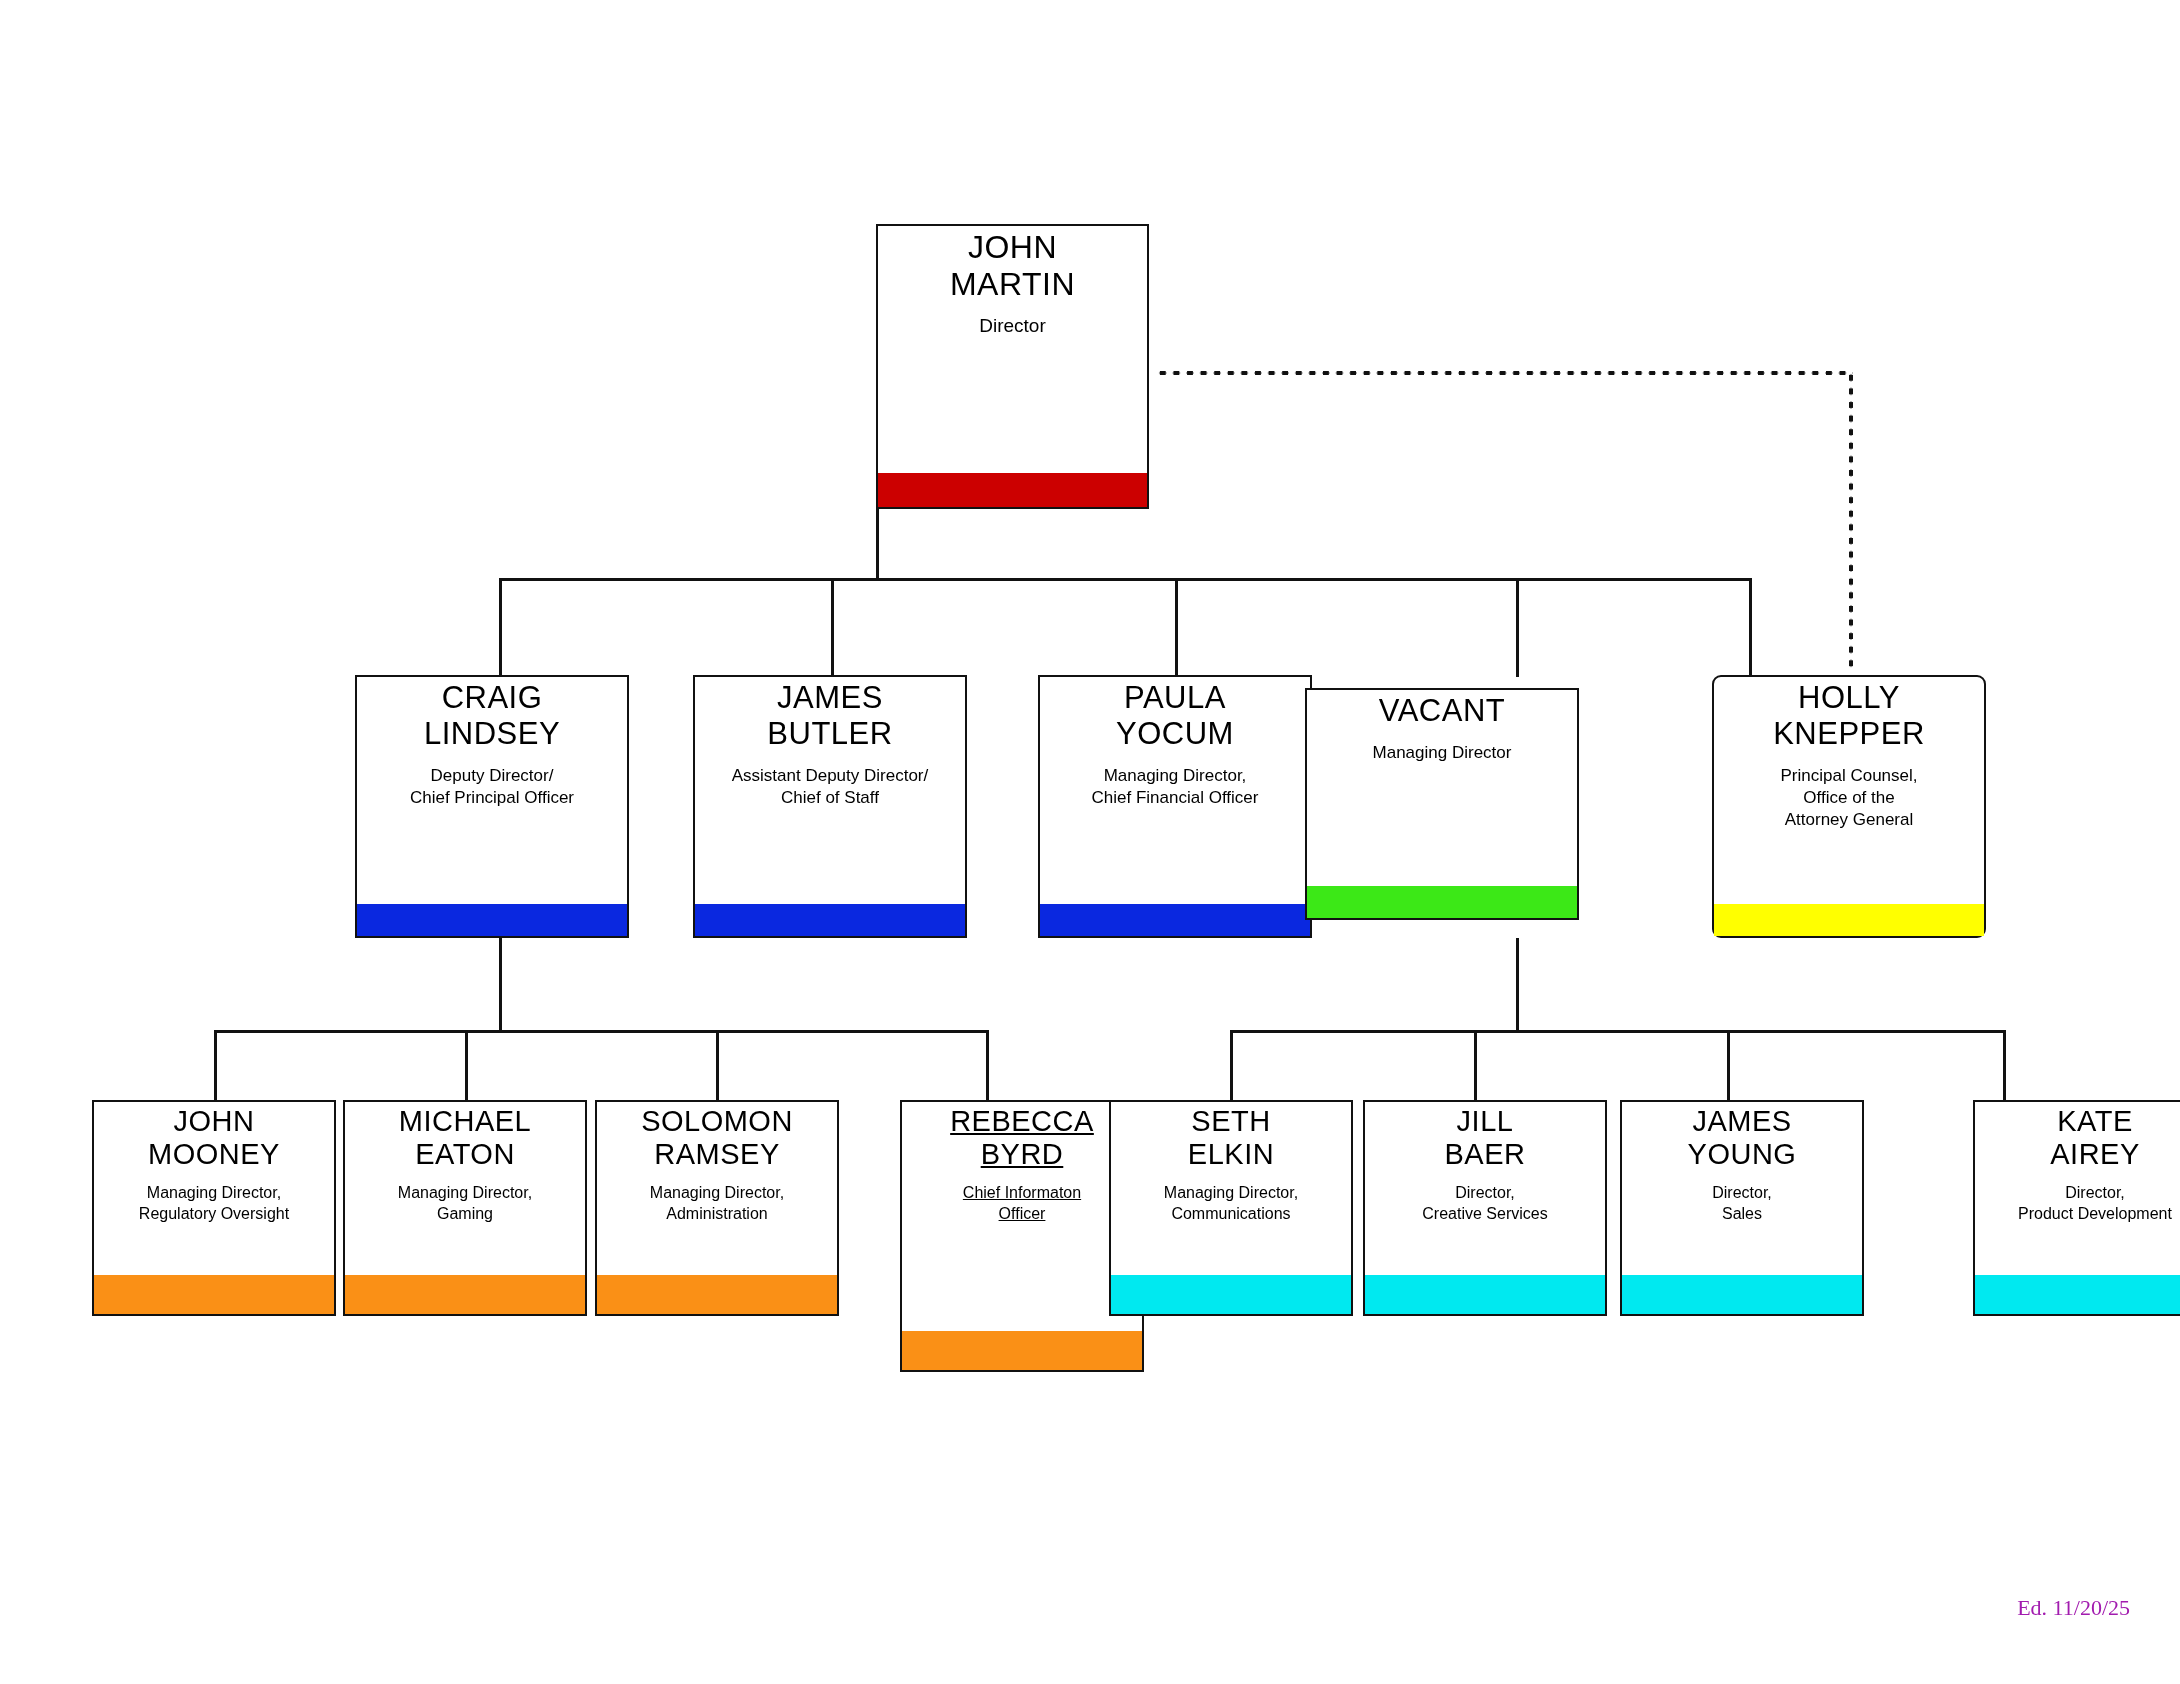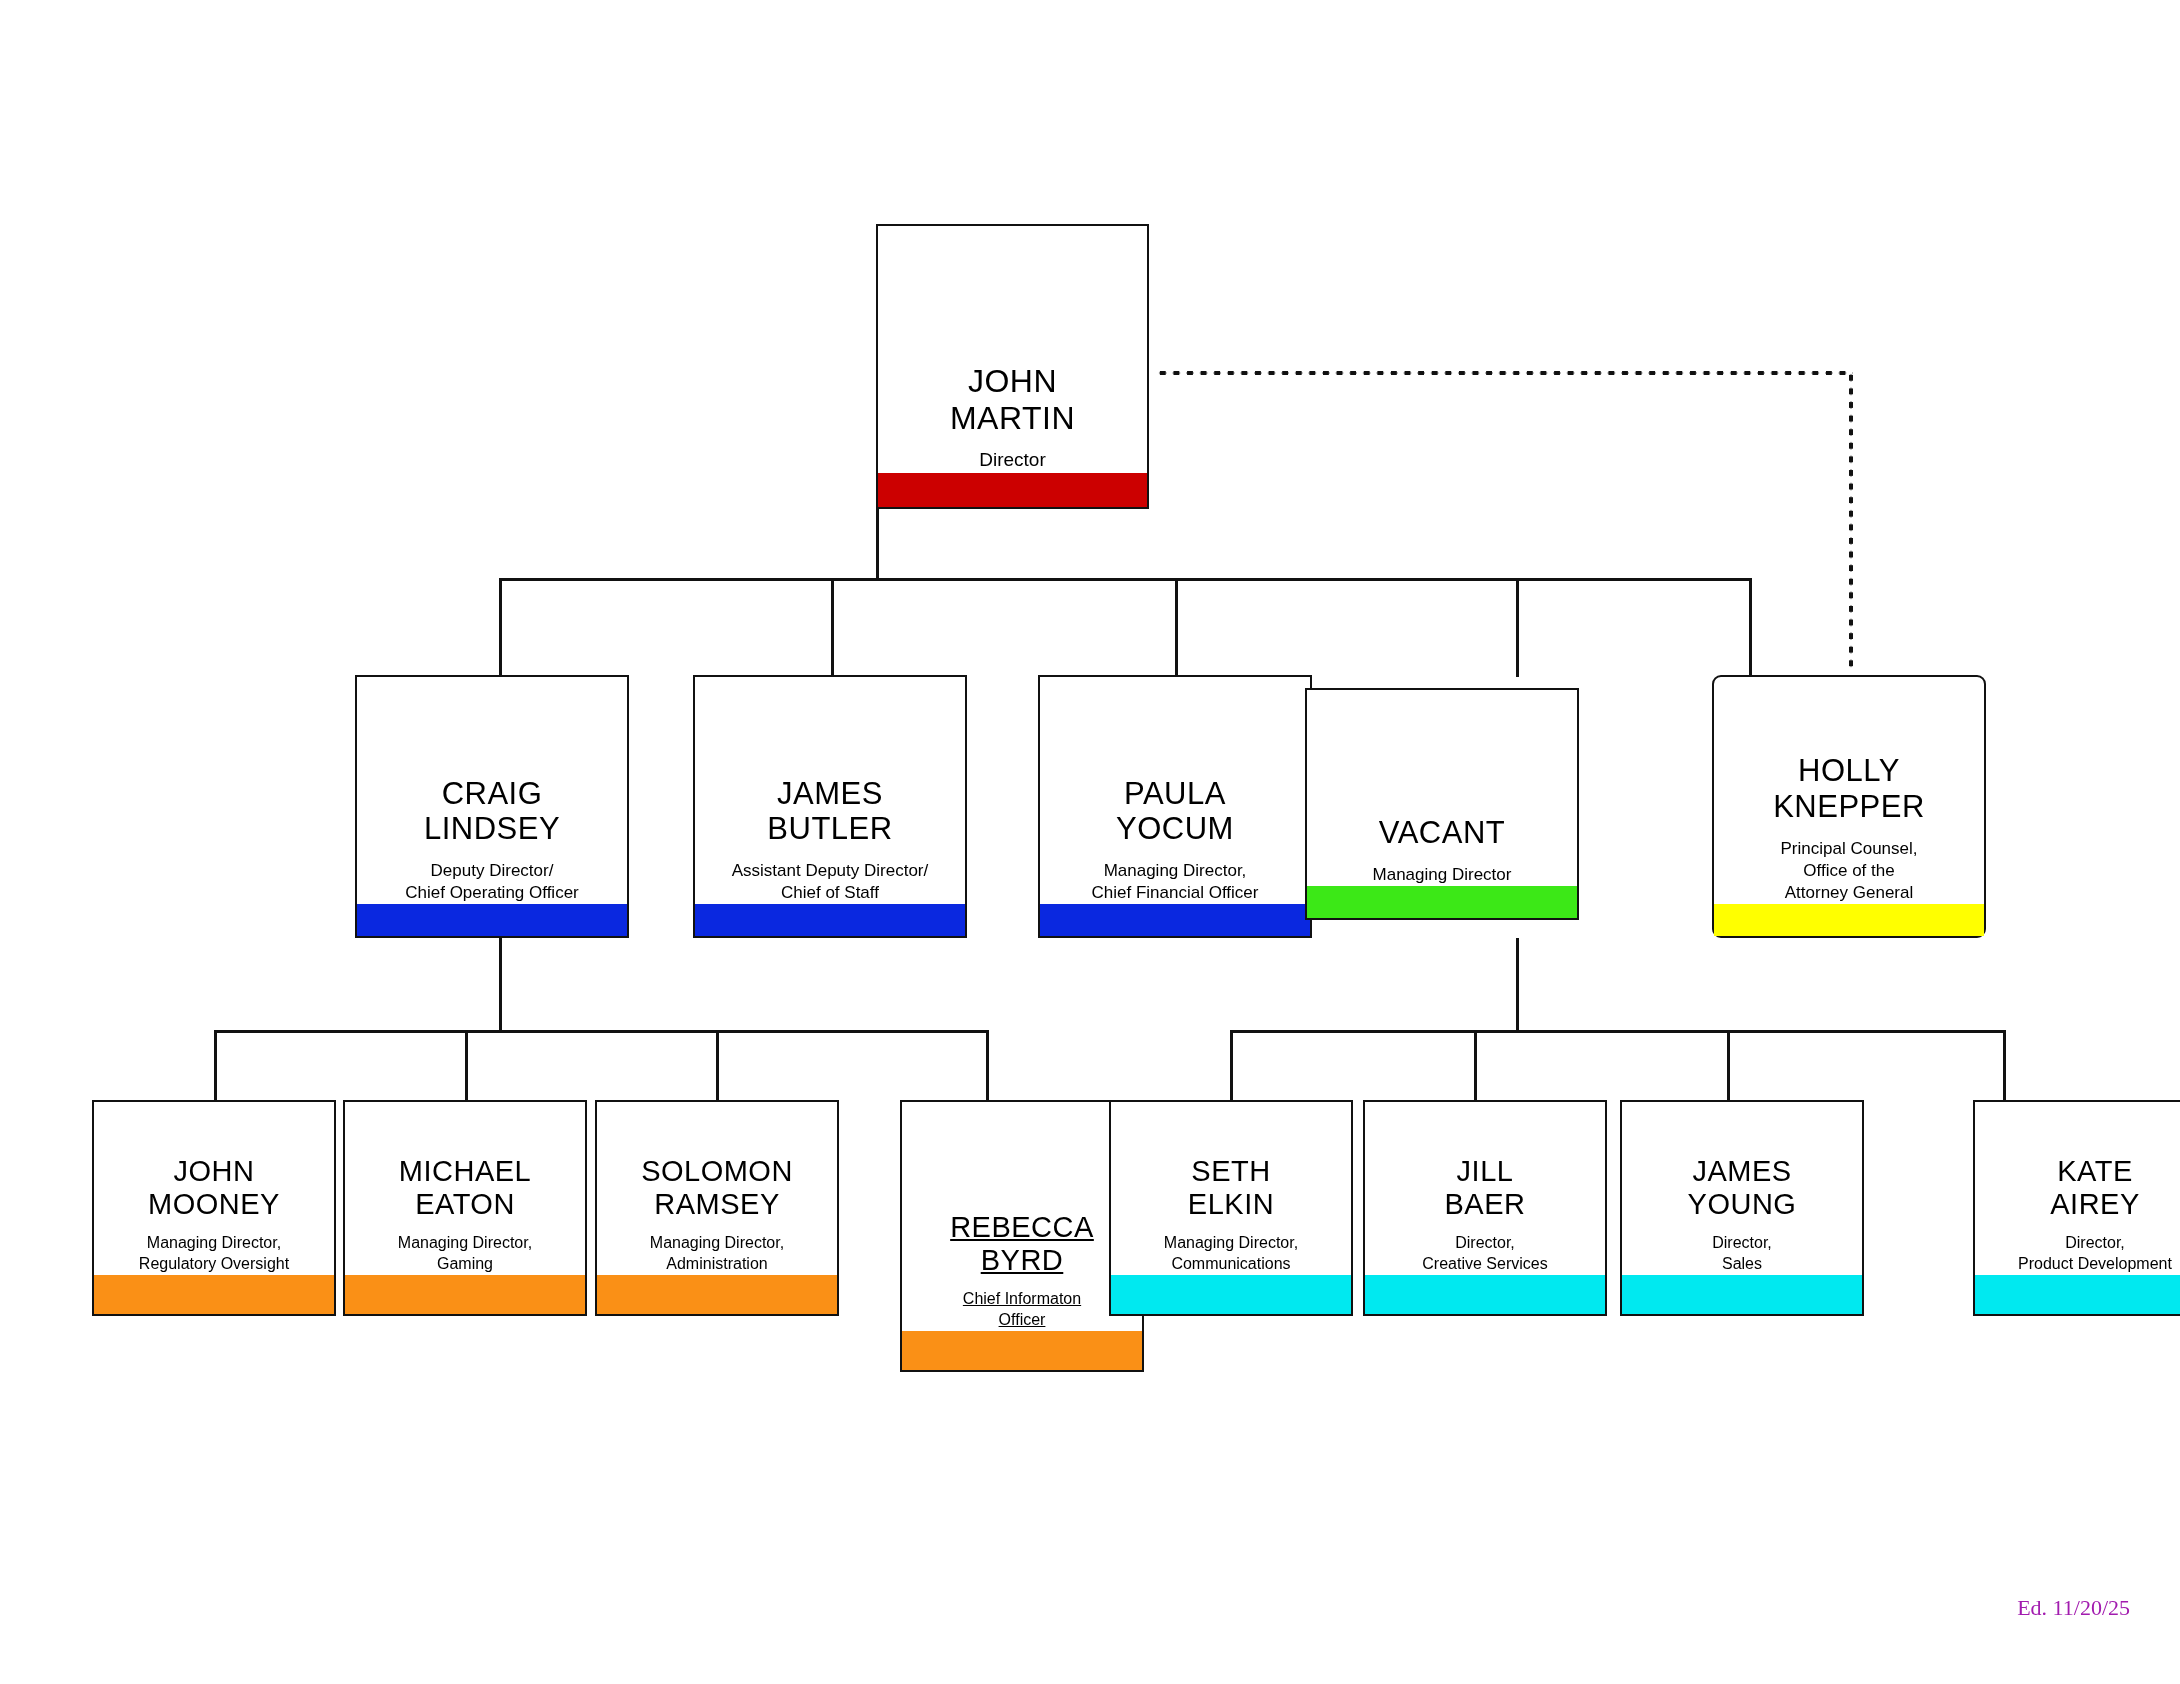"JOHN" .node .body { justify-content: flex-end -> flex-start }
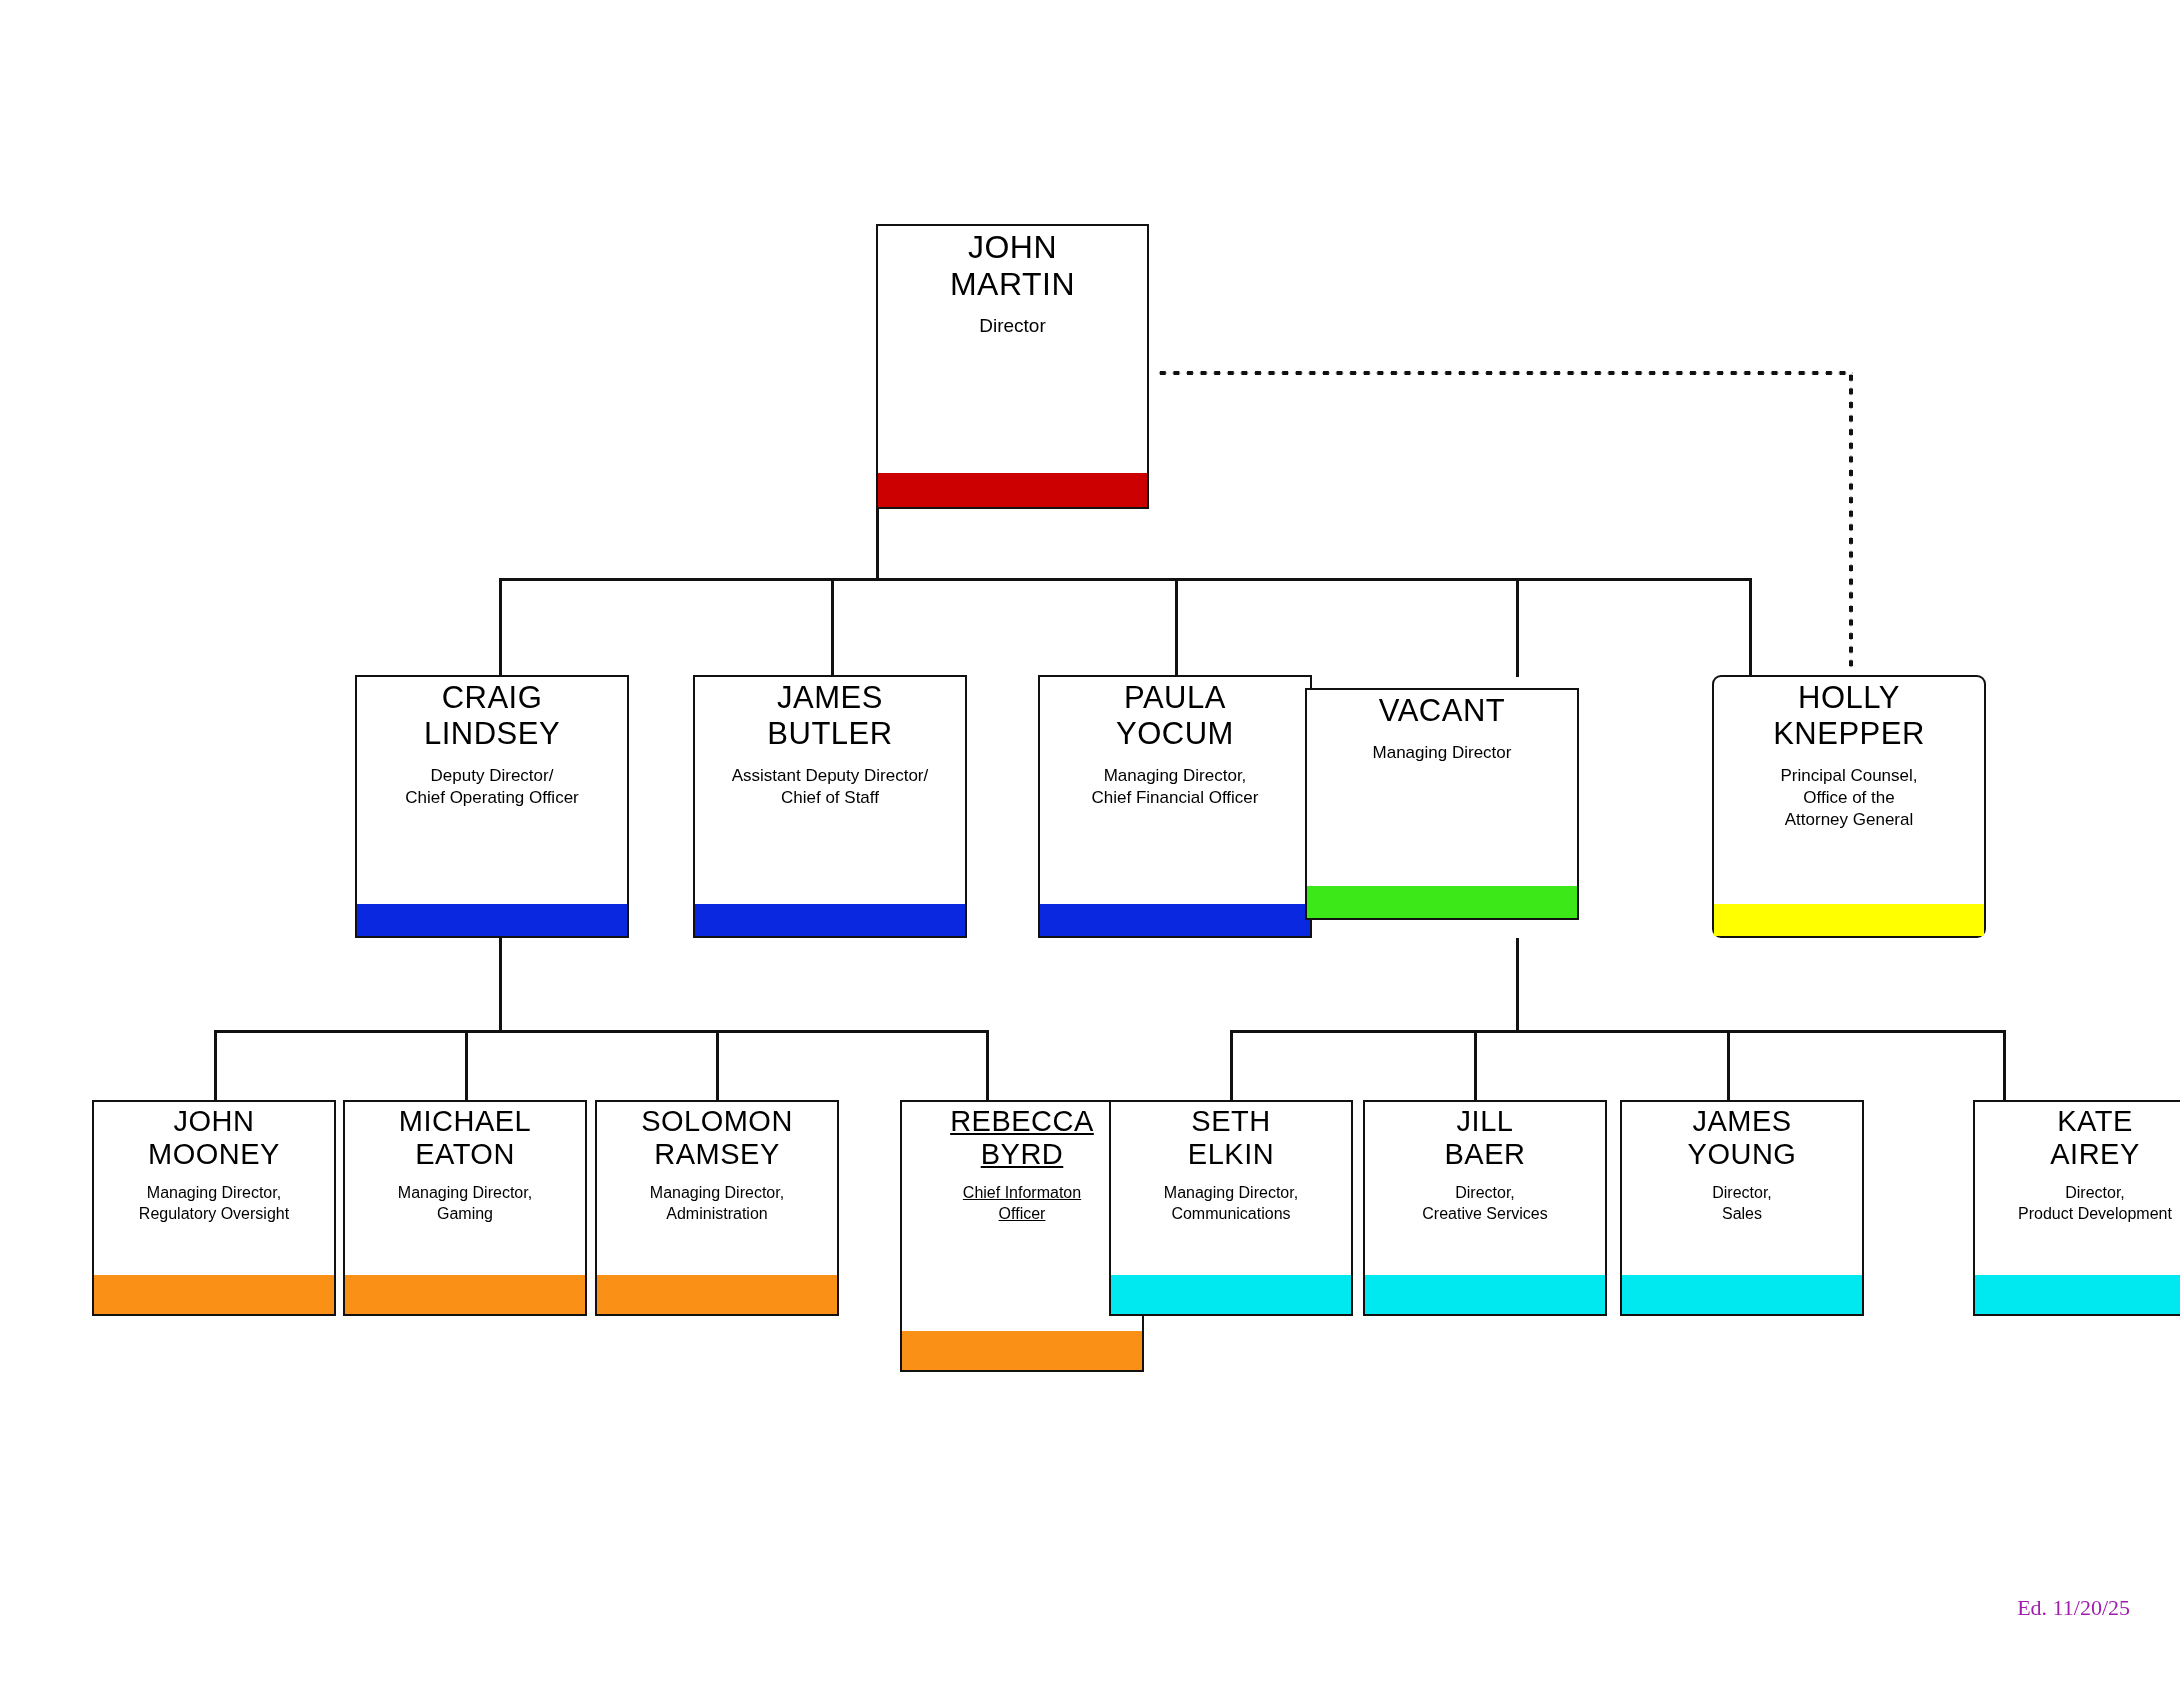"Deputy Director/" div.title { text: Operating -> Principal }
